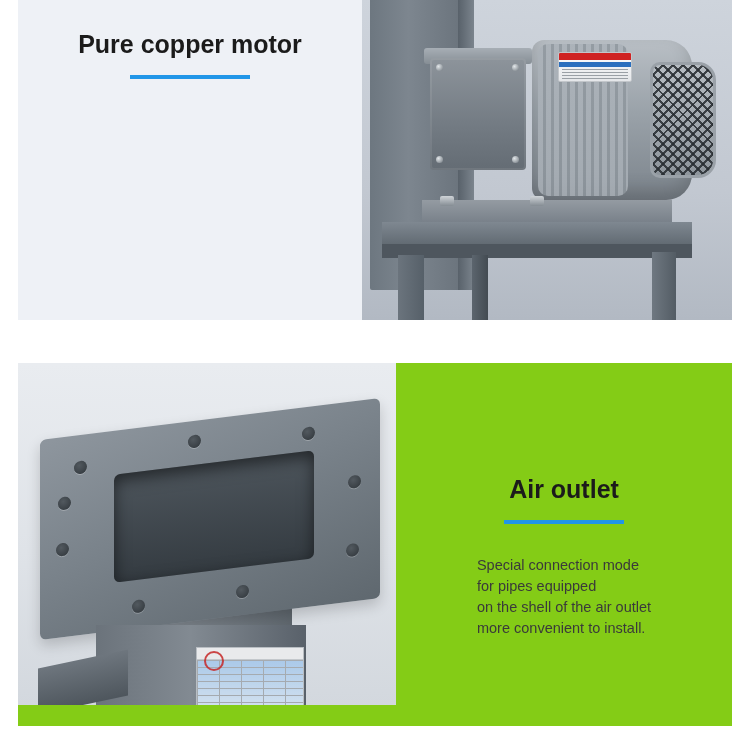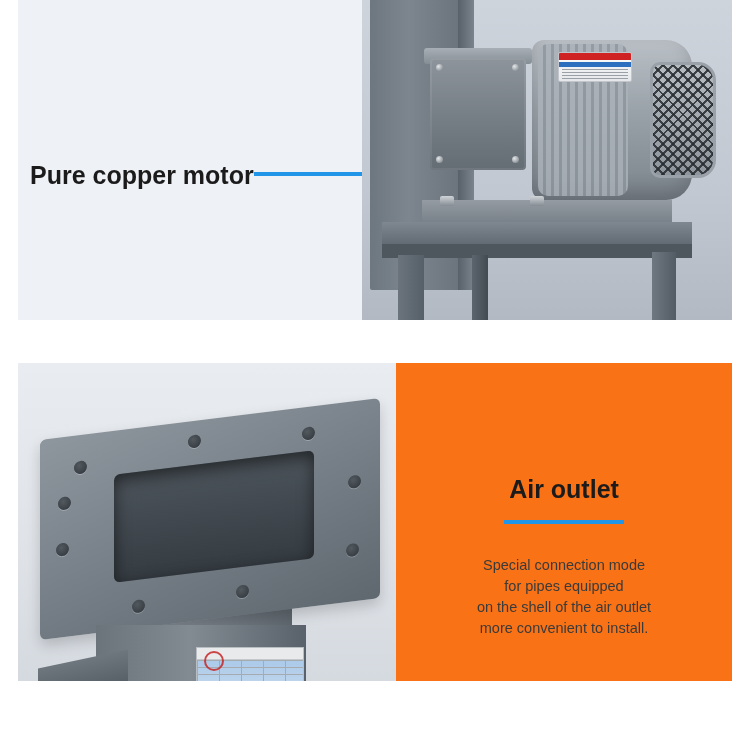"Pure copper motor" .panel-1 .text-col { flex-direction: row -> column; left: 12px -> 0px }
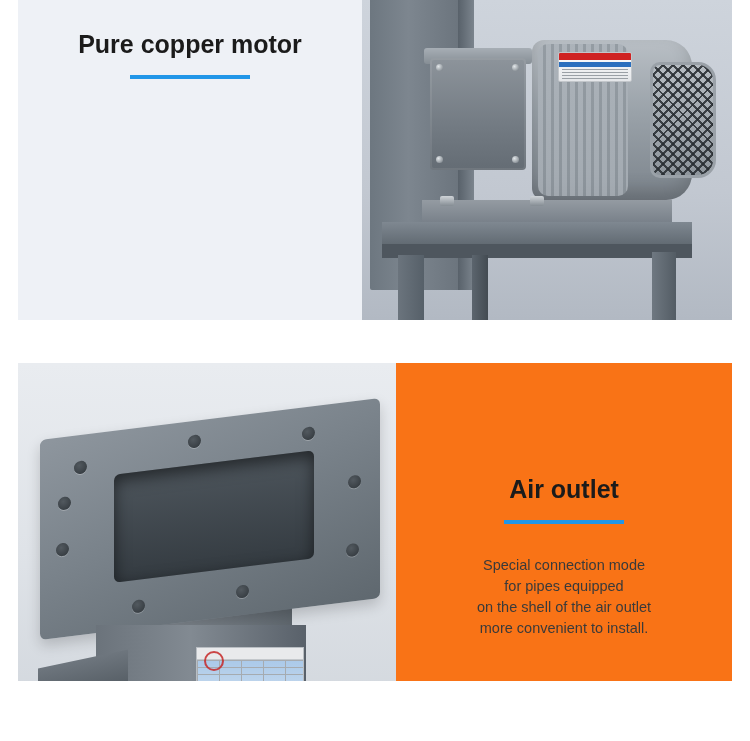"Air outlet" .panel-2 { background: #f97316 -> #84cc16; height: 318px -> 363px }
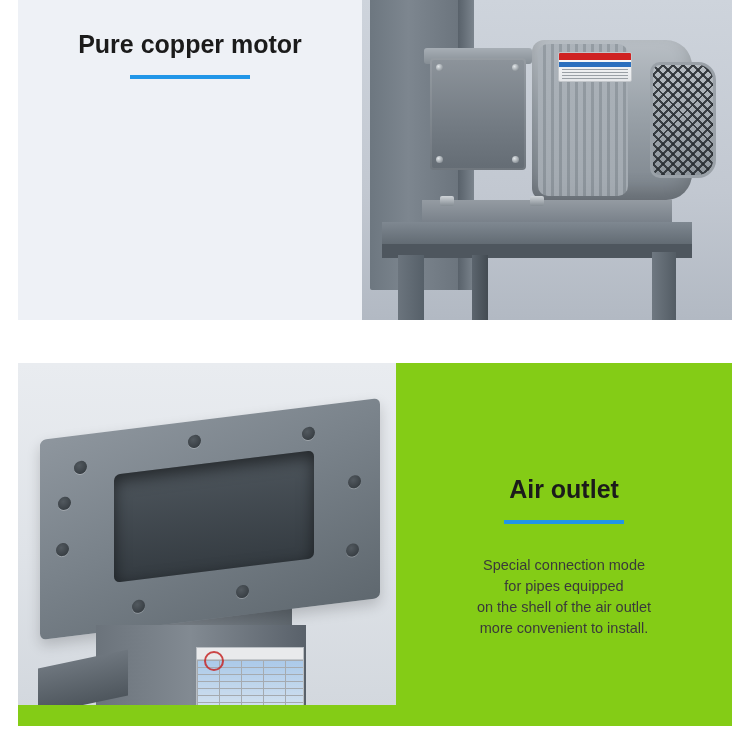"Special connection mode" .panel-2 .desc { text-align: center -> none }
